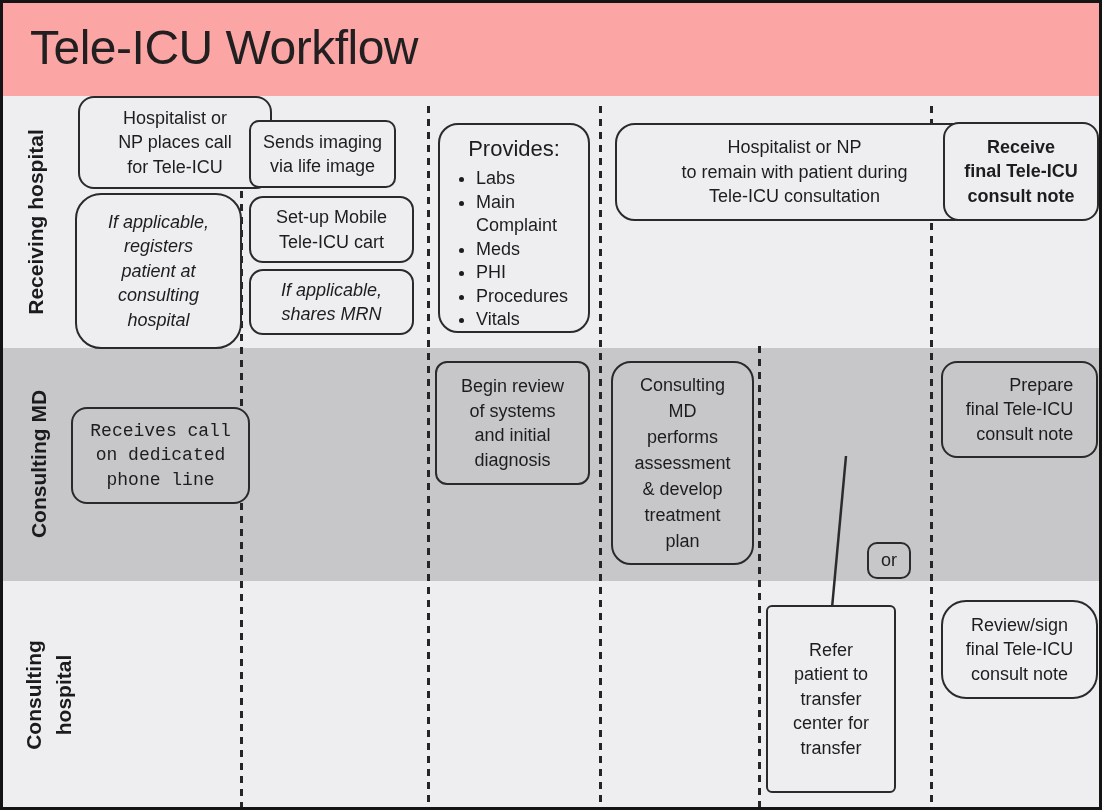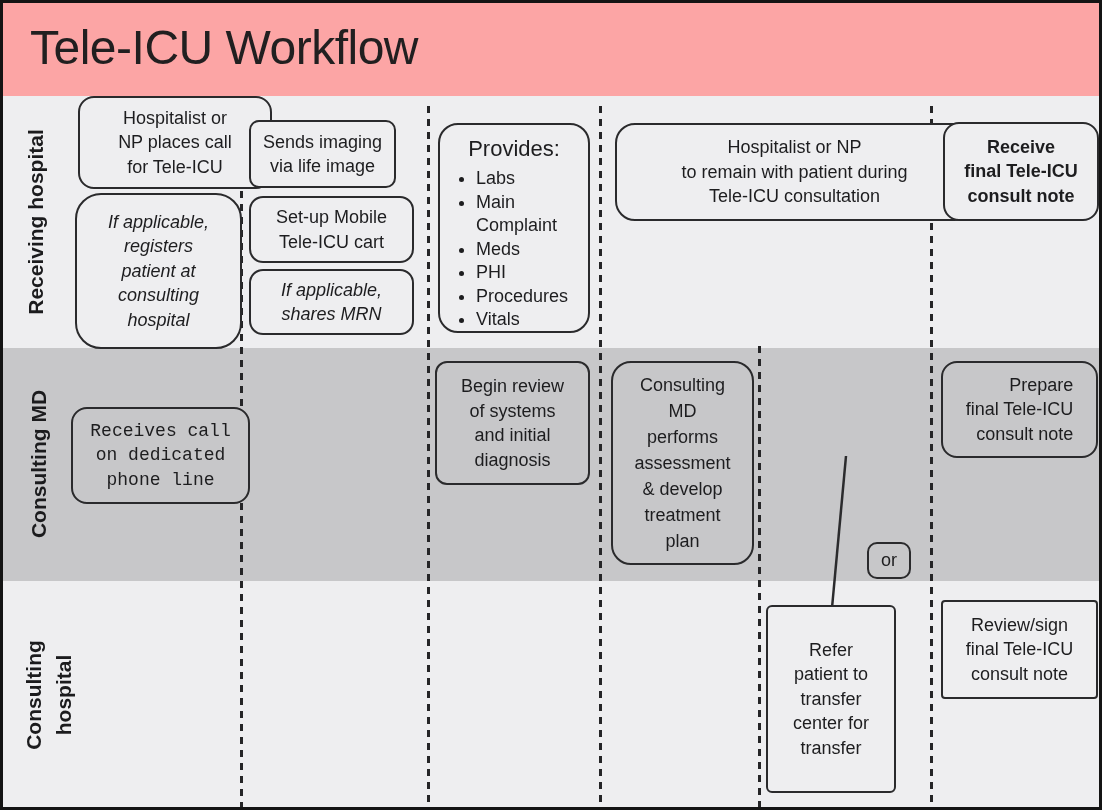"Review/sign" div.node { border-radius: 4px -> 25px }
